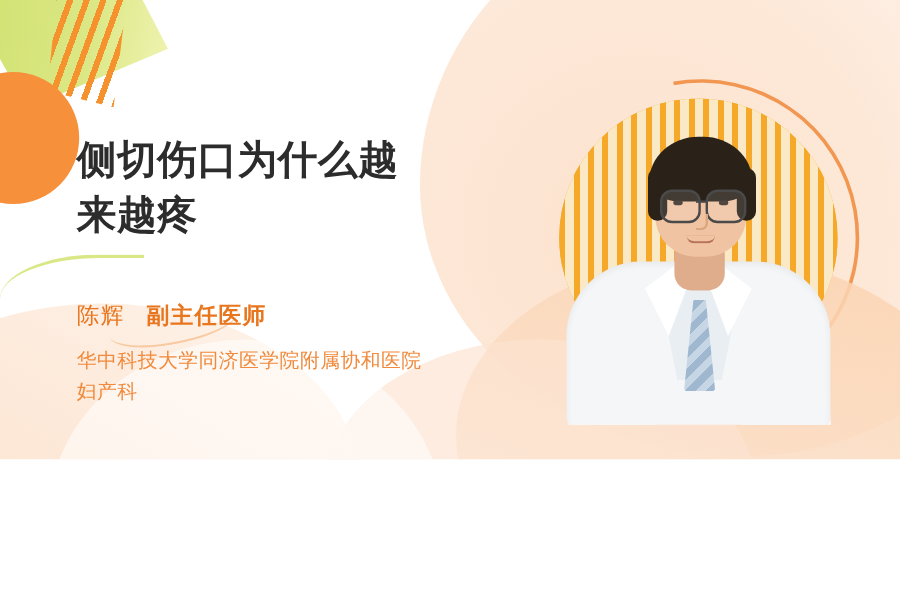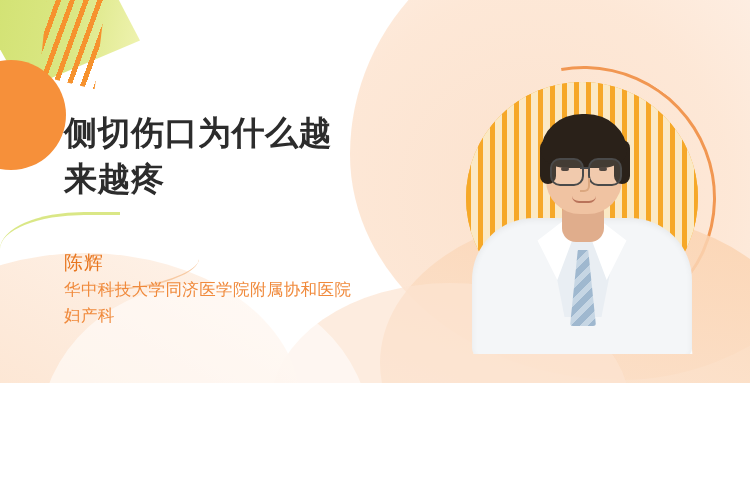"副主任医师" span.doctor-title { html: none -> <span>副主任医师</span> }
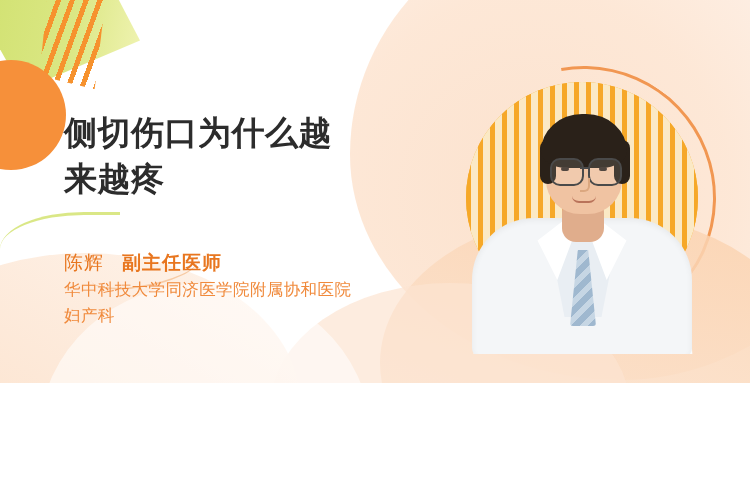"华中科技大学同济医学院附属协和医院" .affiliation { margin-top: none -> 12px }
